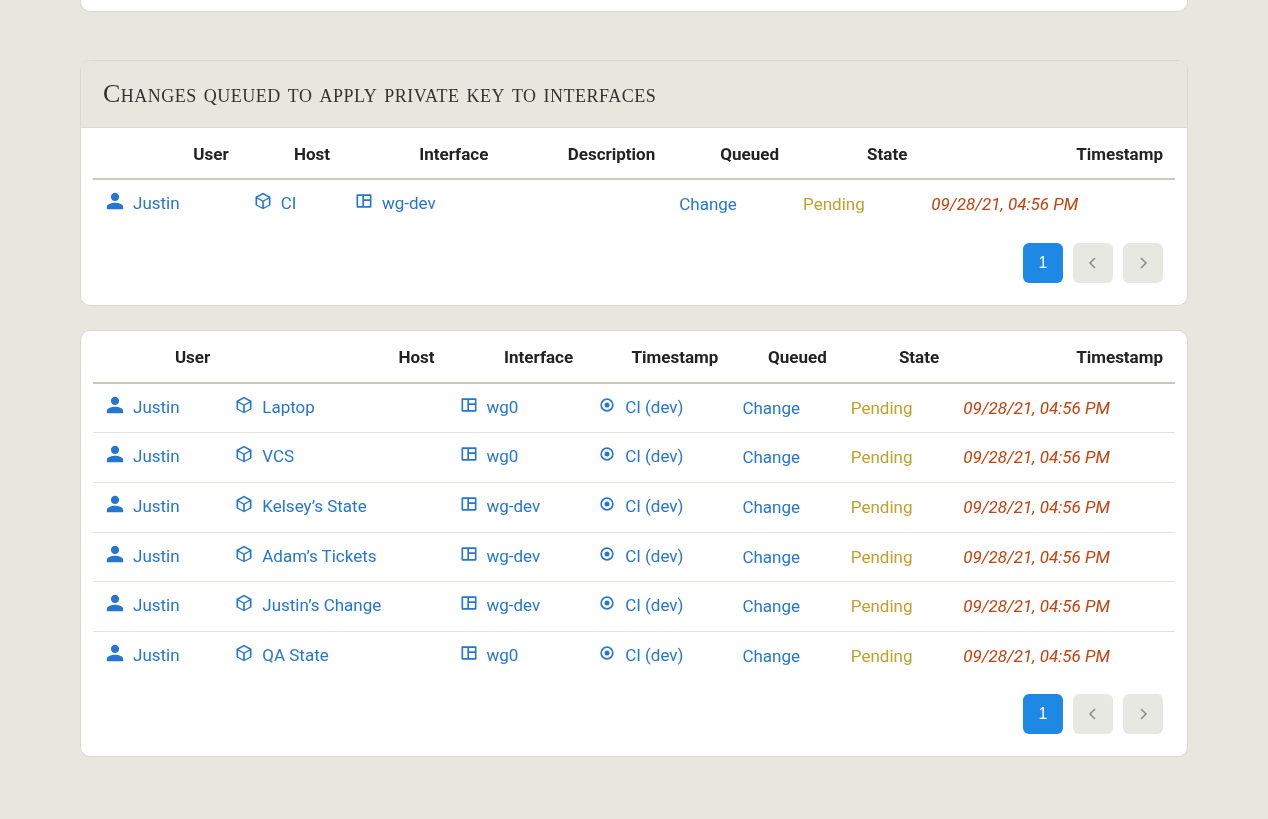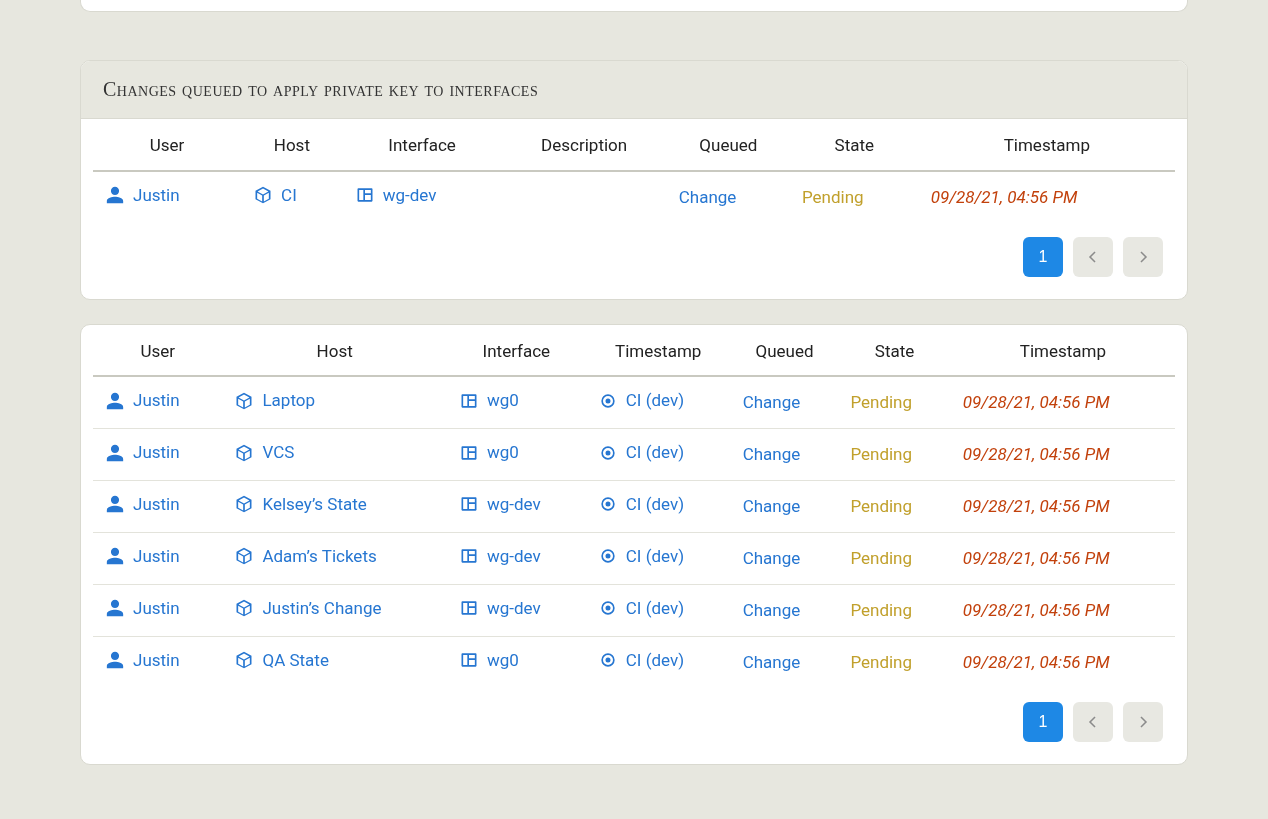"changes queued to apply private" .card-title { font-size: 20px -> 26px }
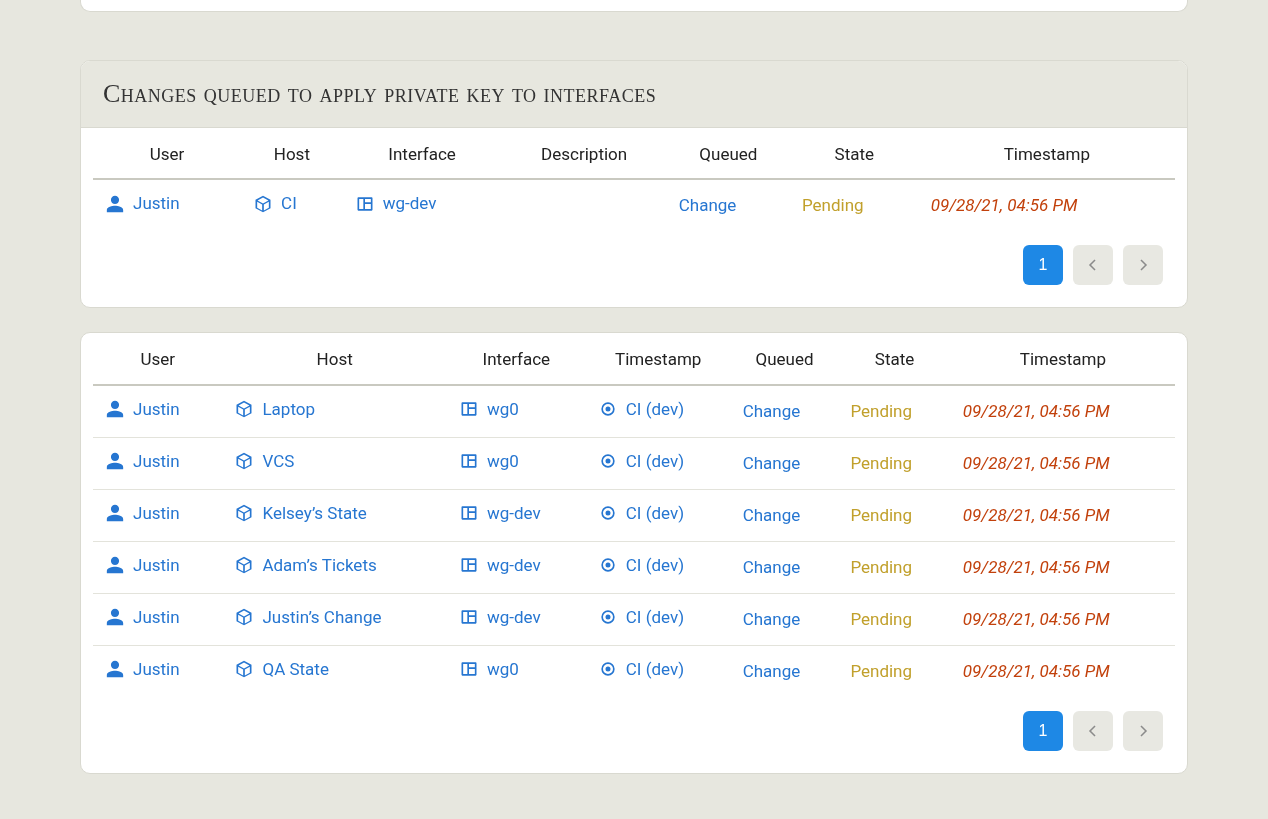"User" th { font-weight: 400 -> 700; text-align: center -> right }
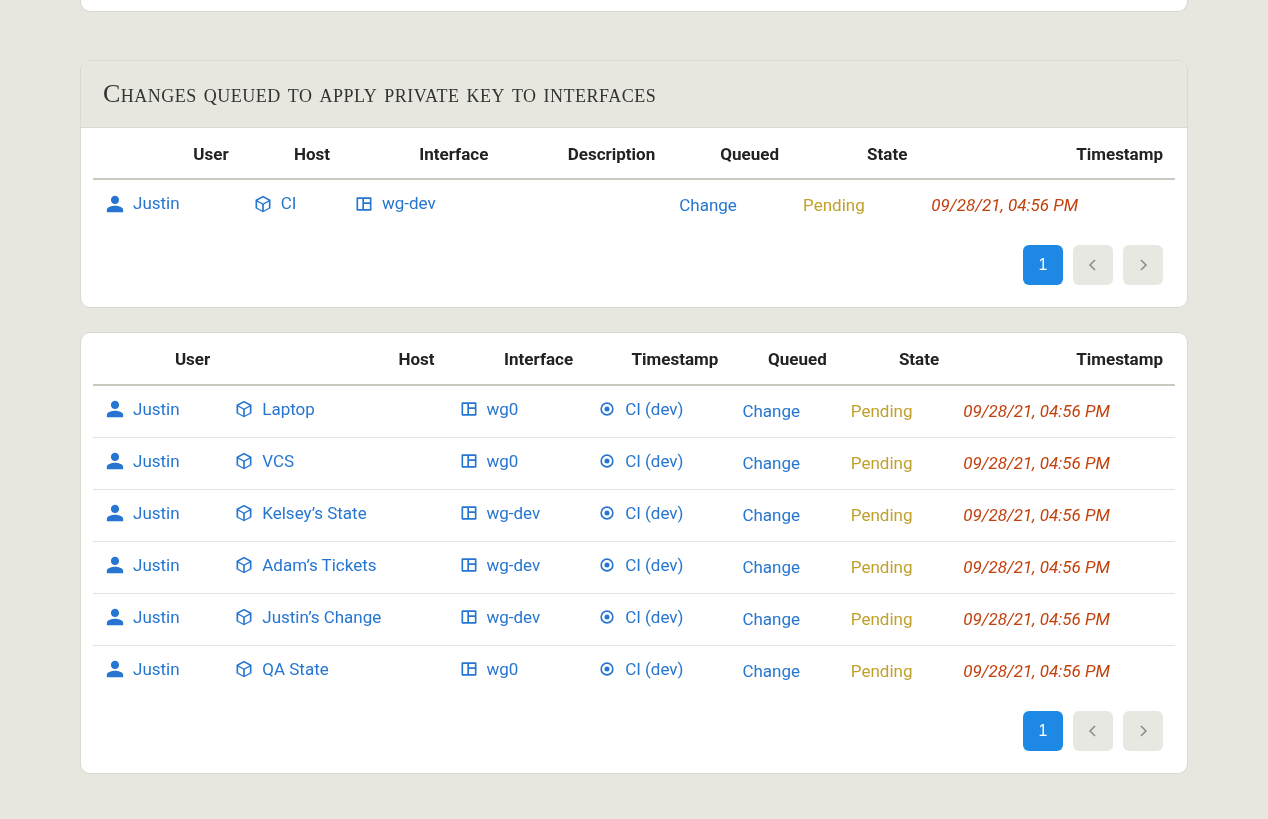"Justin" .link { align-items: center -> none }
